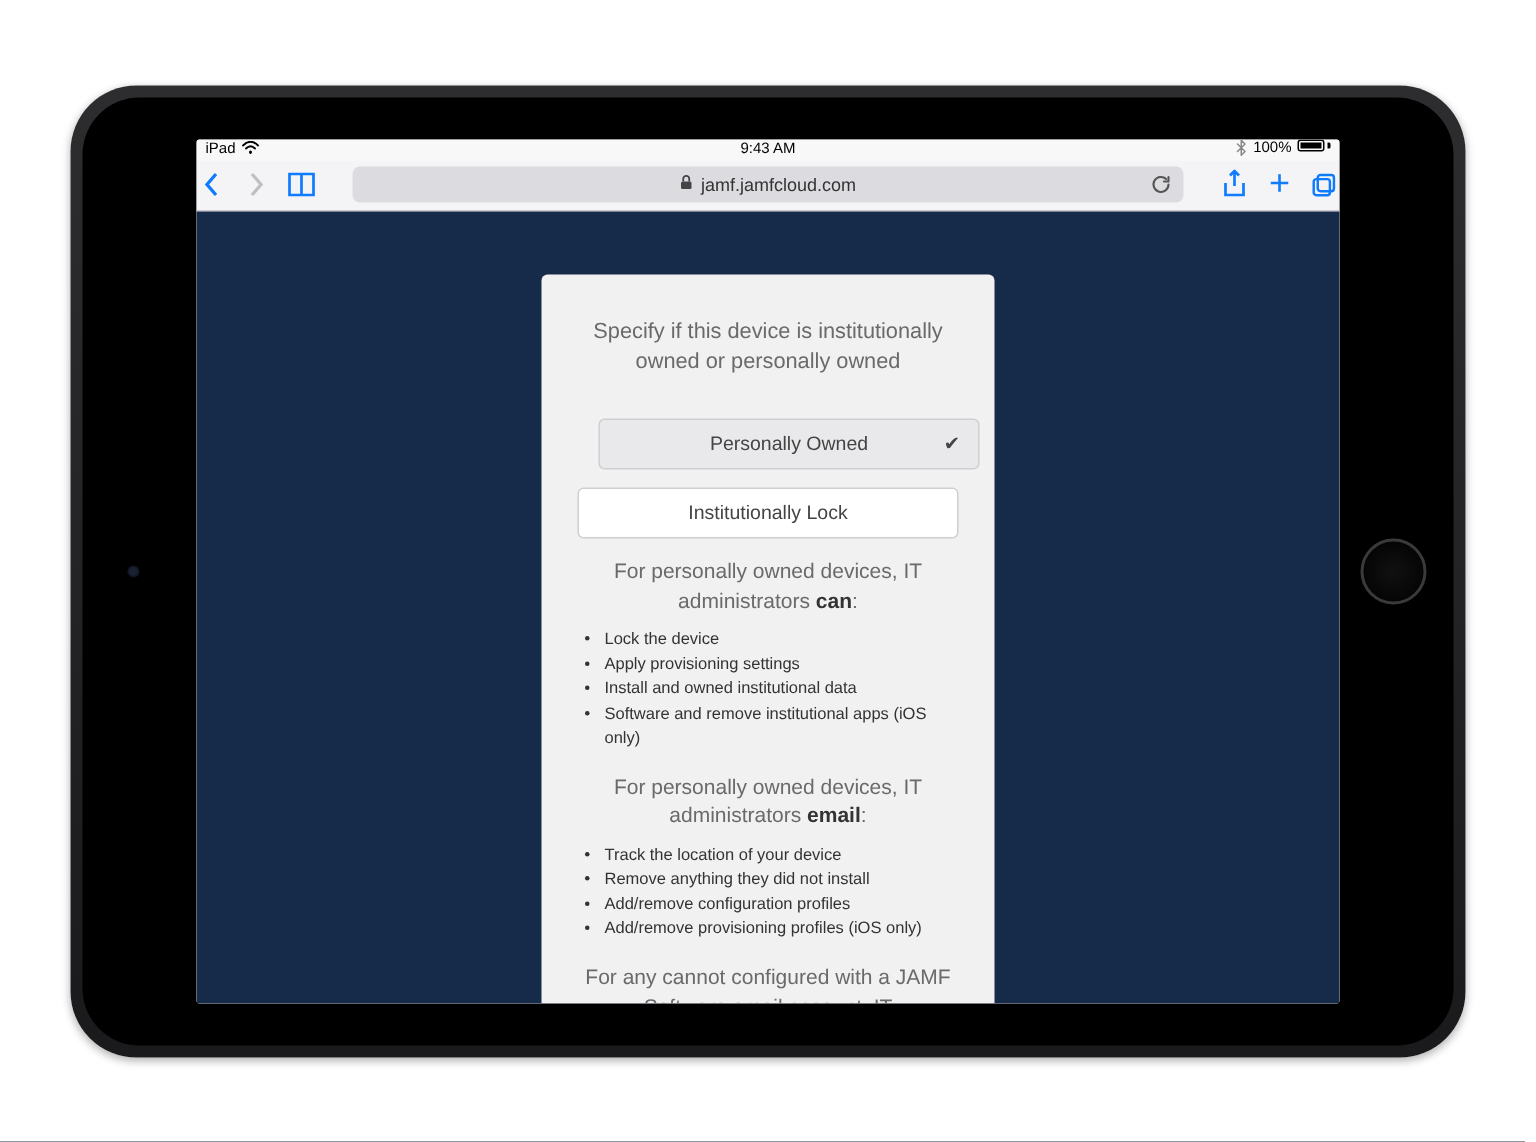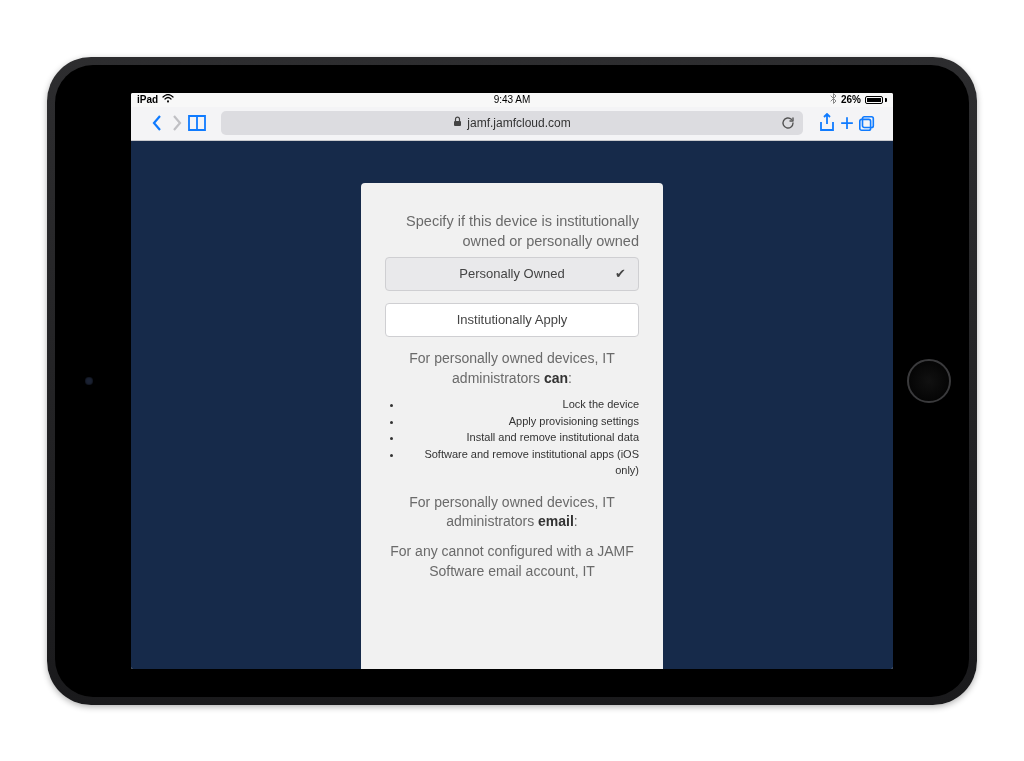"iPad" .status-left, .status-right { align-items: center -> flex-start; font-weight: bold -> none }
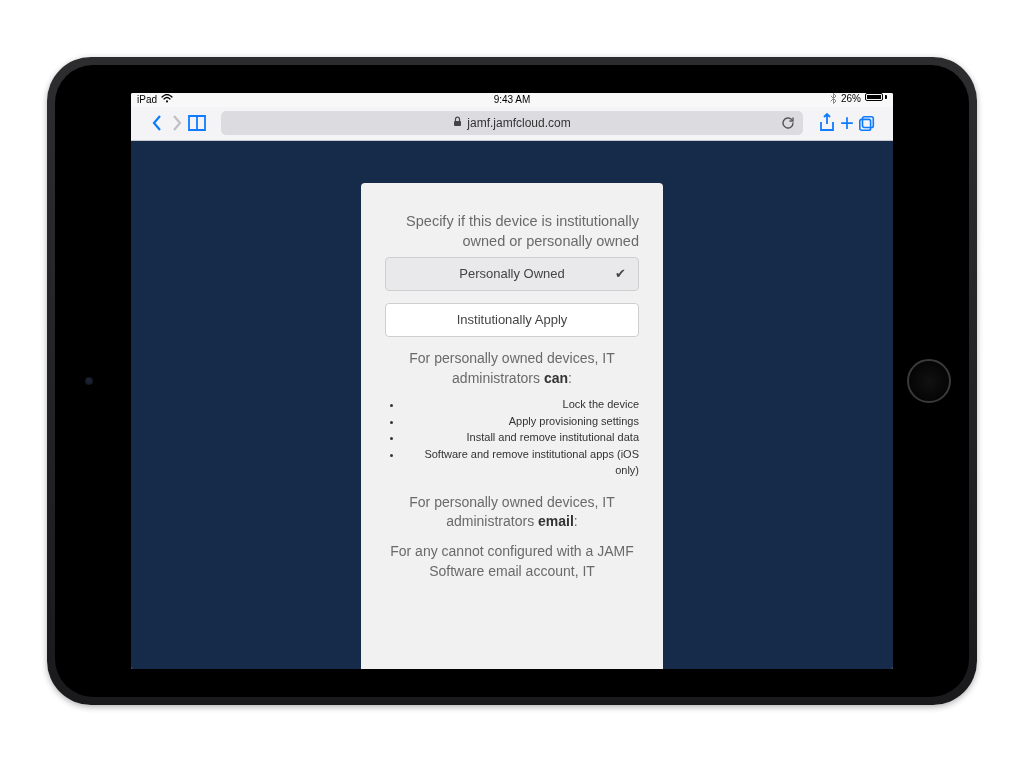"26%" span { text: 26% -> 100% }
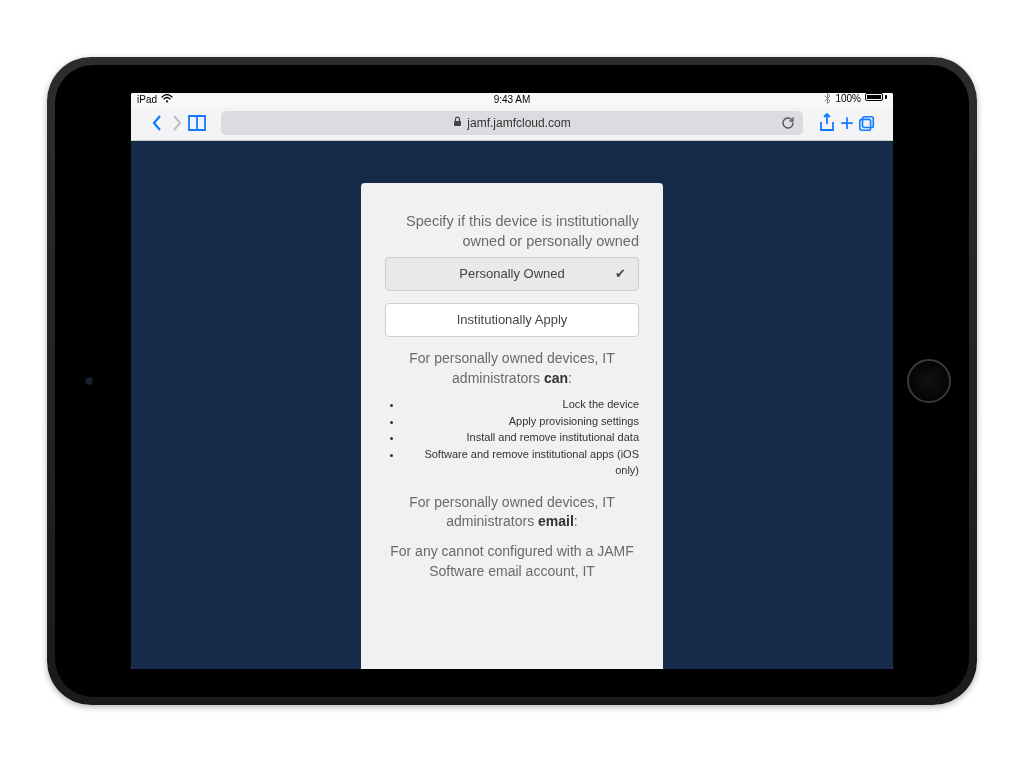"jamf.jamfcloud.com" .browser-bar { gap: none -> 10px; padding: 0 16px -> 0 0 }
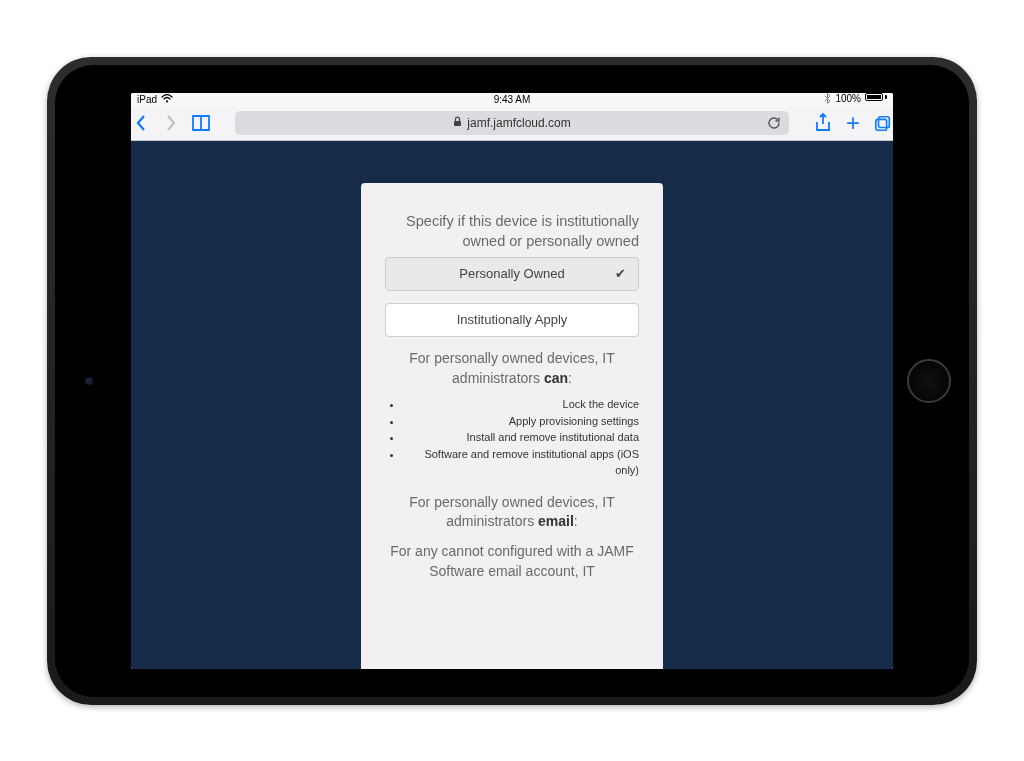"Specify if this device is" .card .prompt { margin-bottom: 6px -> 28px; text-align: right -> center }
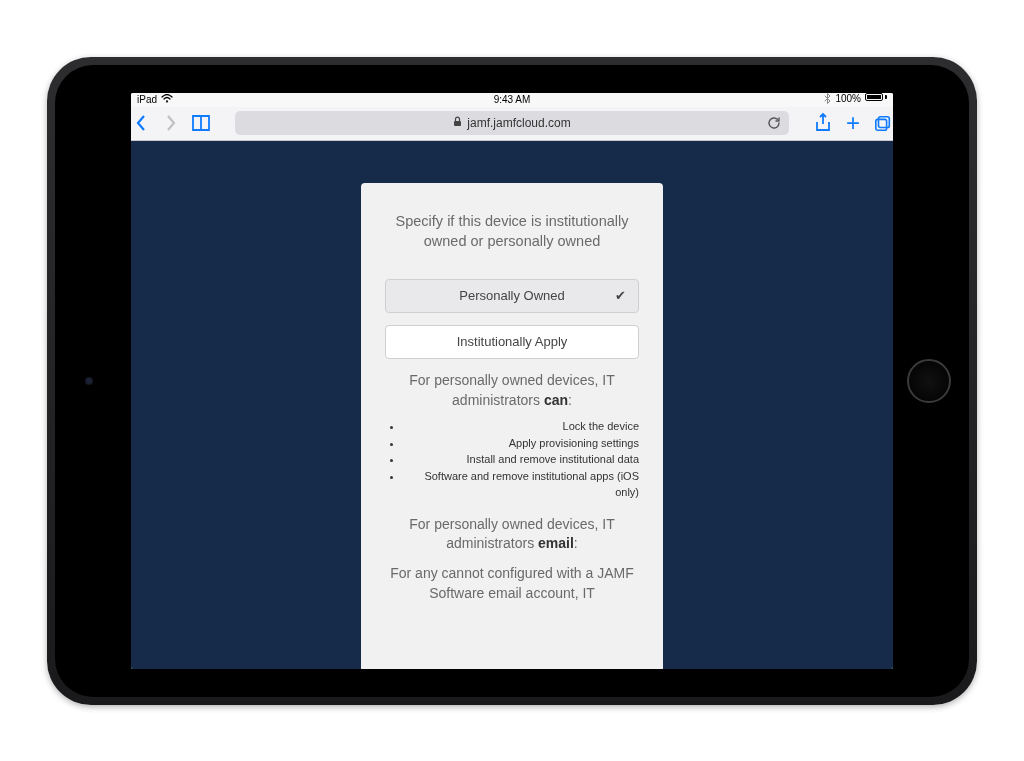"Personally Owned" .opt-btn.selected { margin-left: none -> 14px }
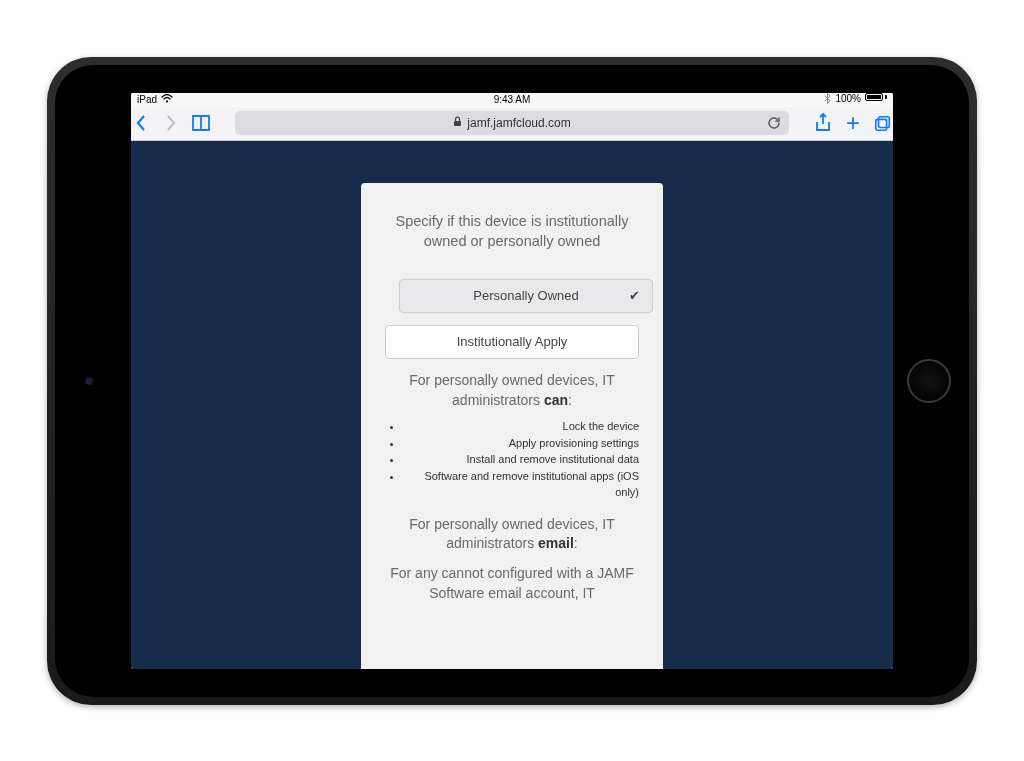"Institutionally Apply" span { text: Apply -> Lock }
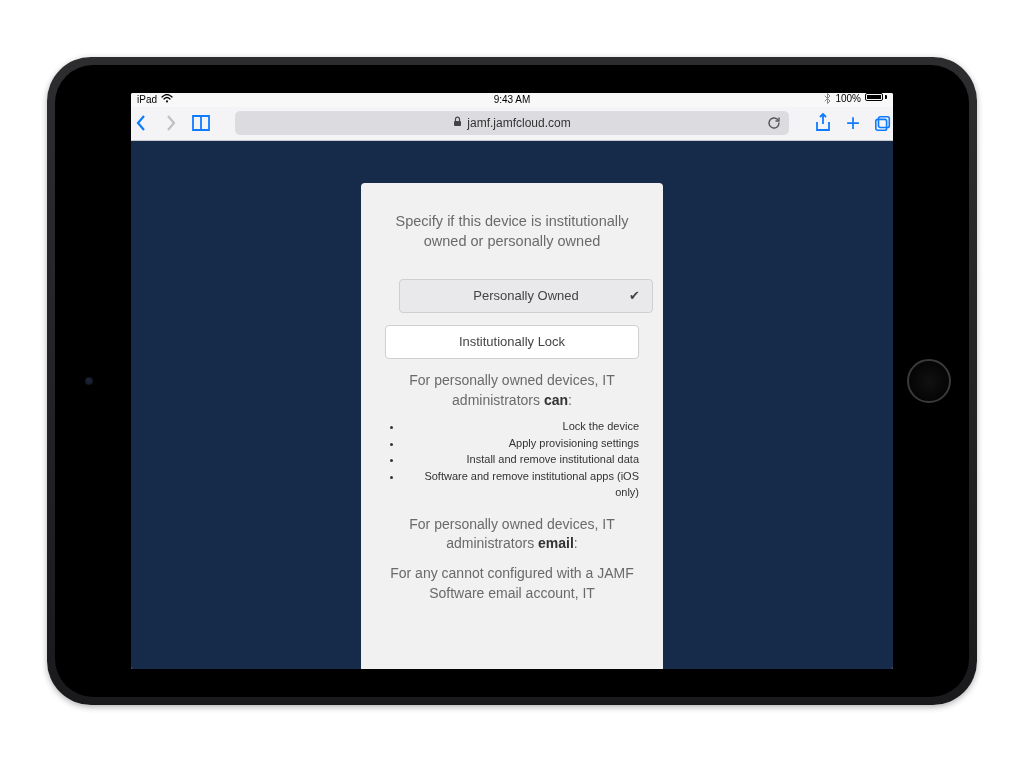"Lock the device" ul.caps { text-align: right -> none }
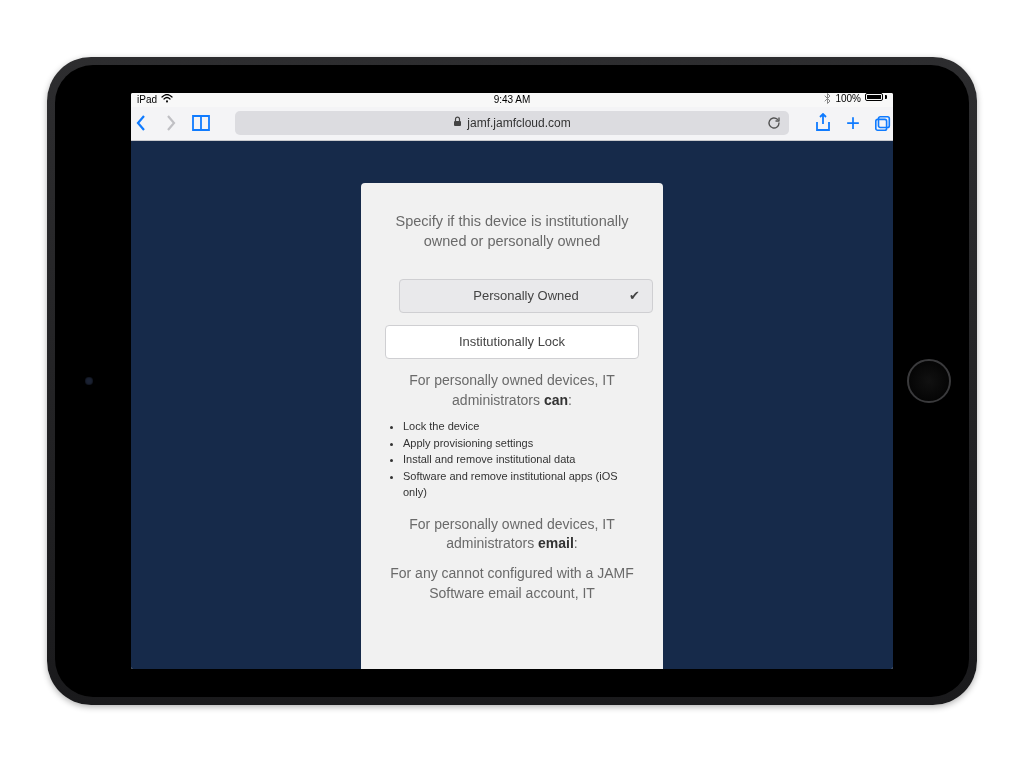"Install and remove institutional data" li { text: remove -> owned }
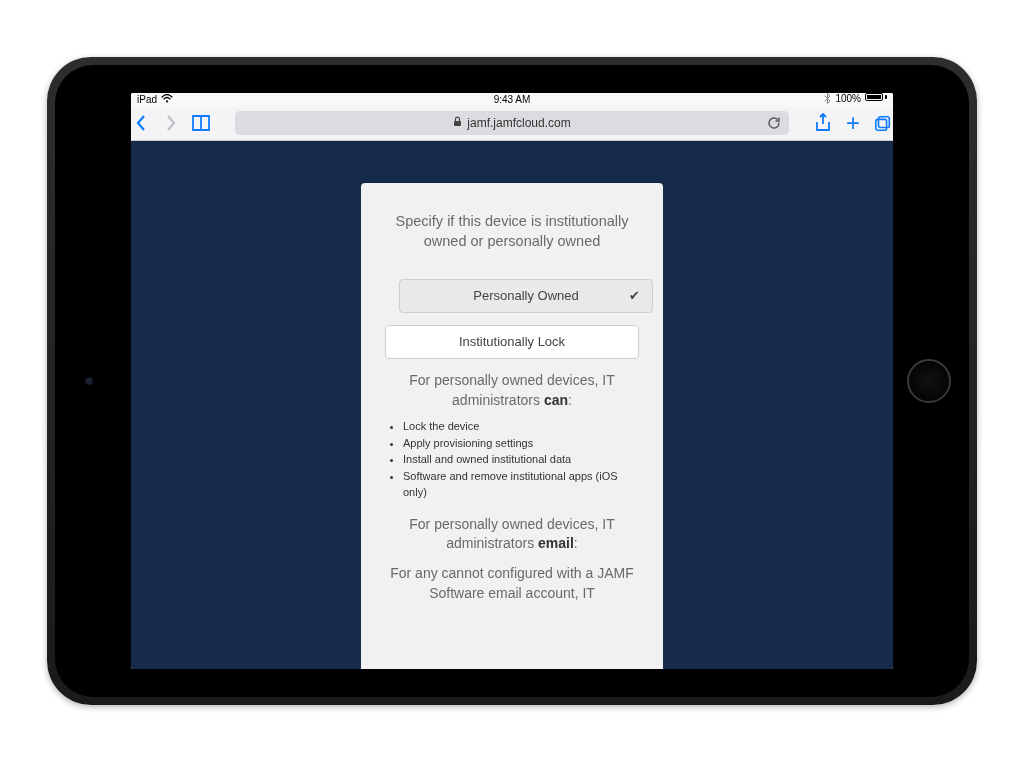"Track the location of your" ul.caps { html: none -> <ul> <li>Track the location of your device</li> <li>Remove anything they did not install</li> <li>Add/remove configuration profiles</li> <li>Add/remove provisioning profiles (iOS only)</li> </ul> }
